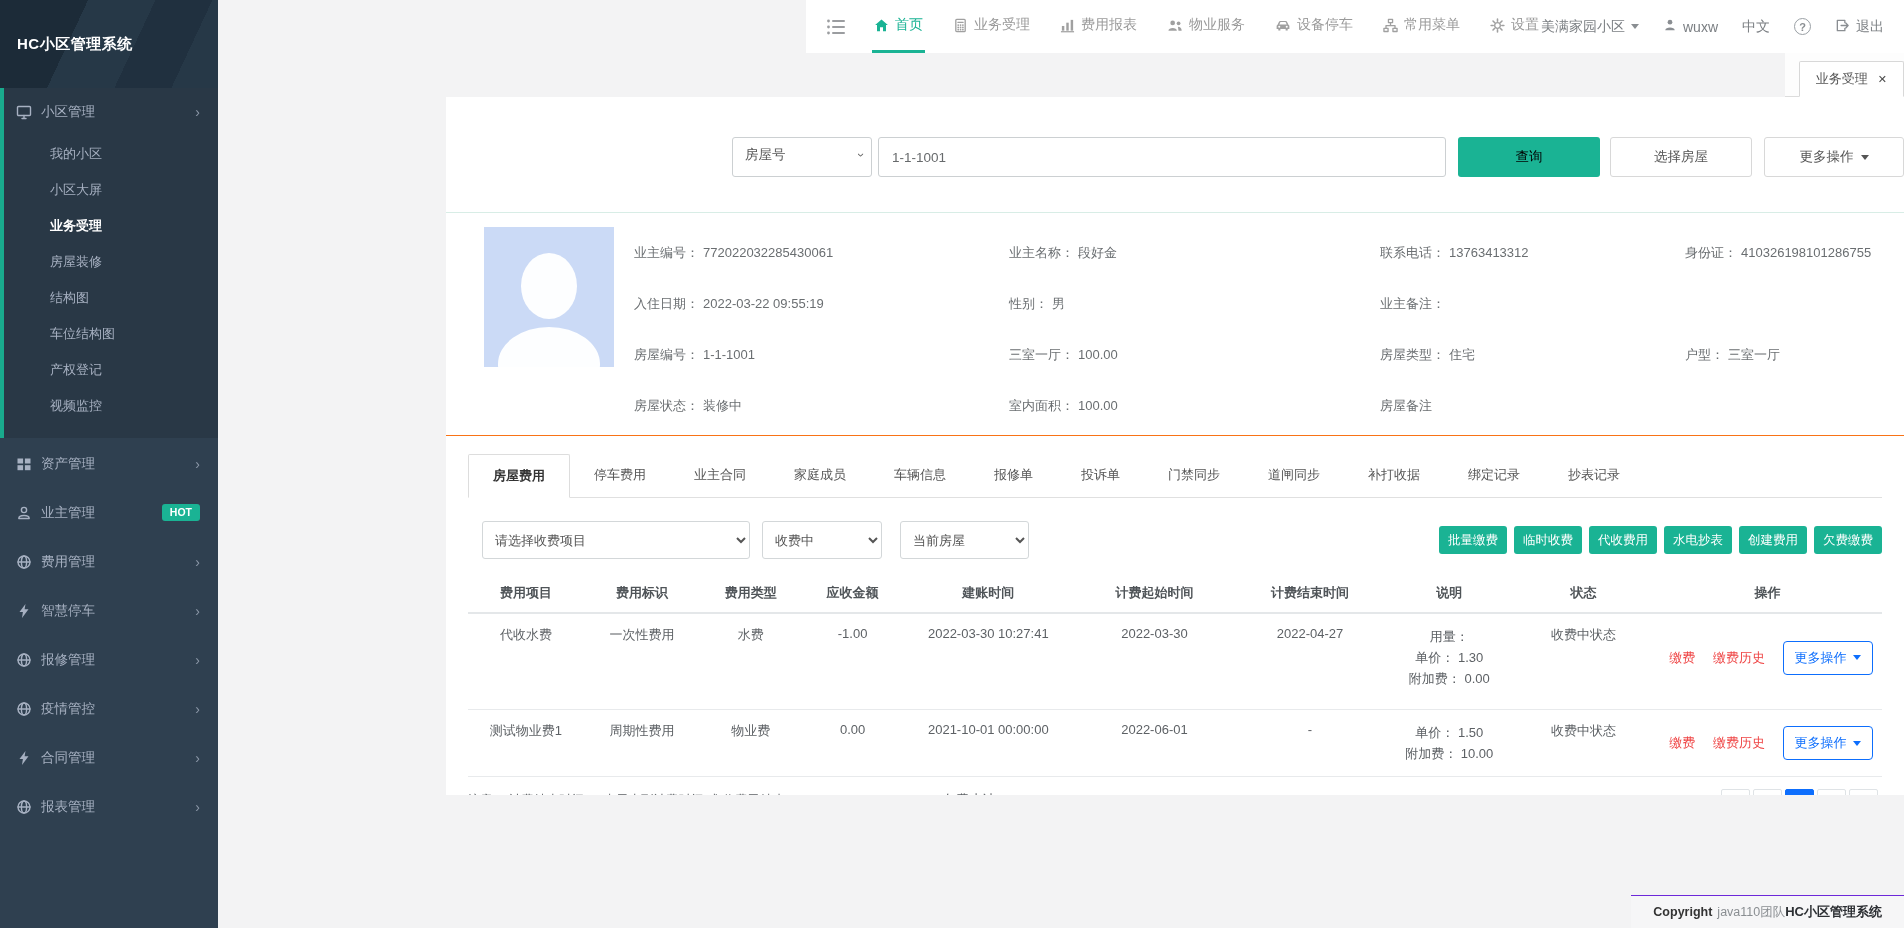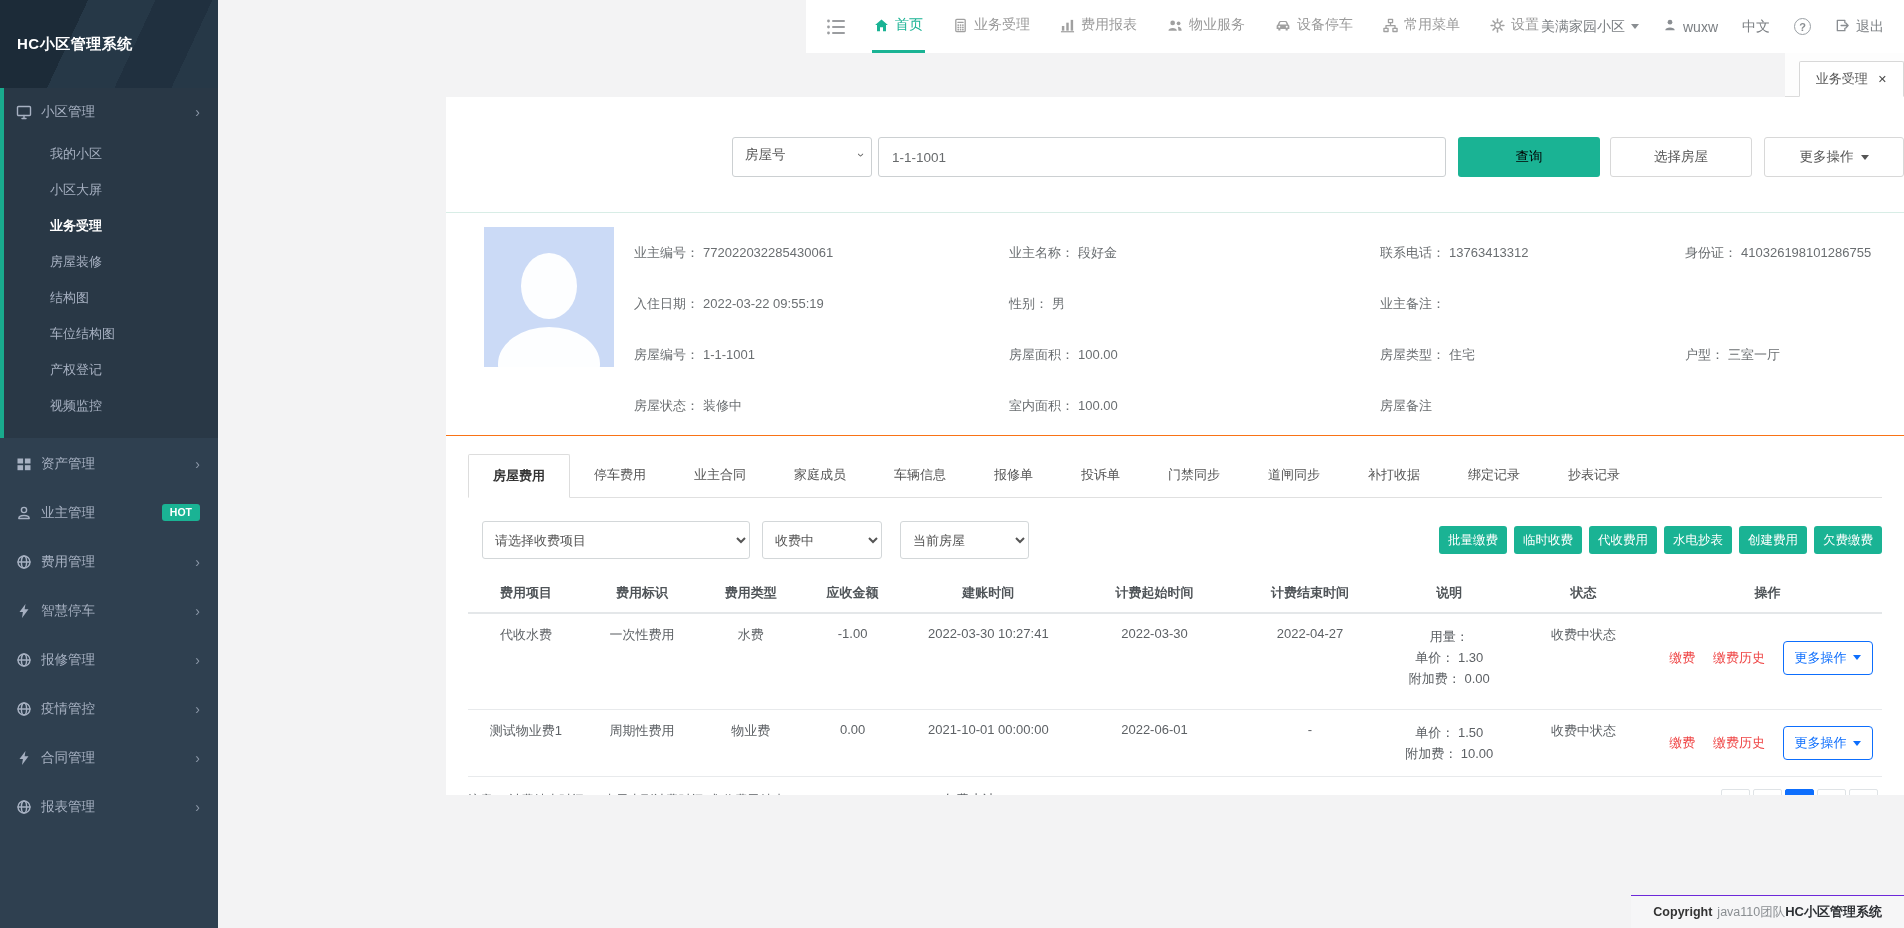"房屋面积：" span.olabel { text: 房屋面积 -> 三室一厅 }
